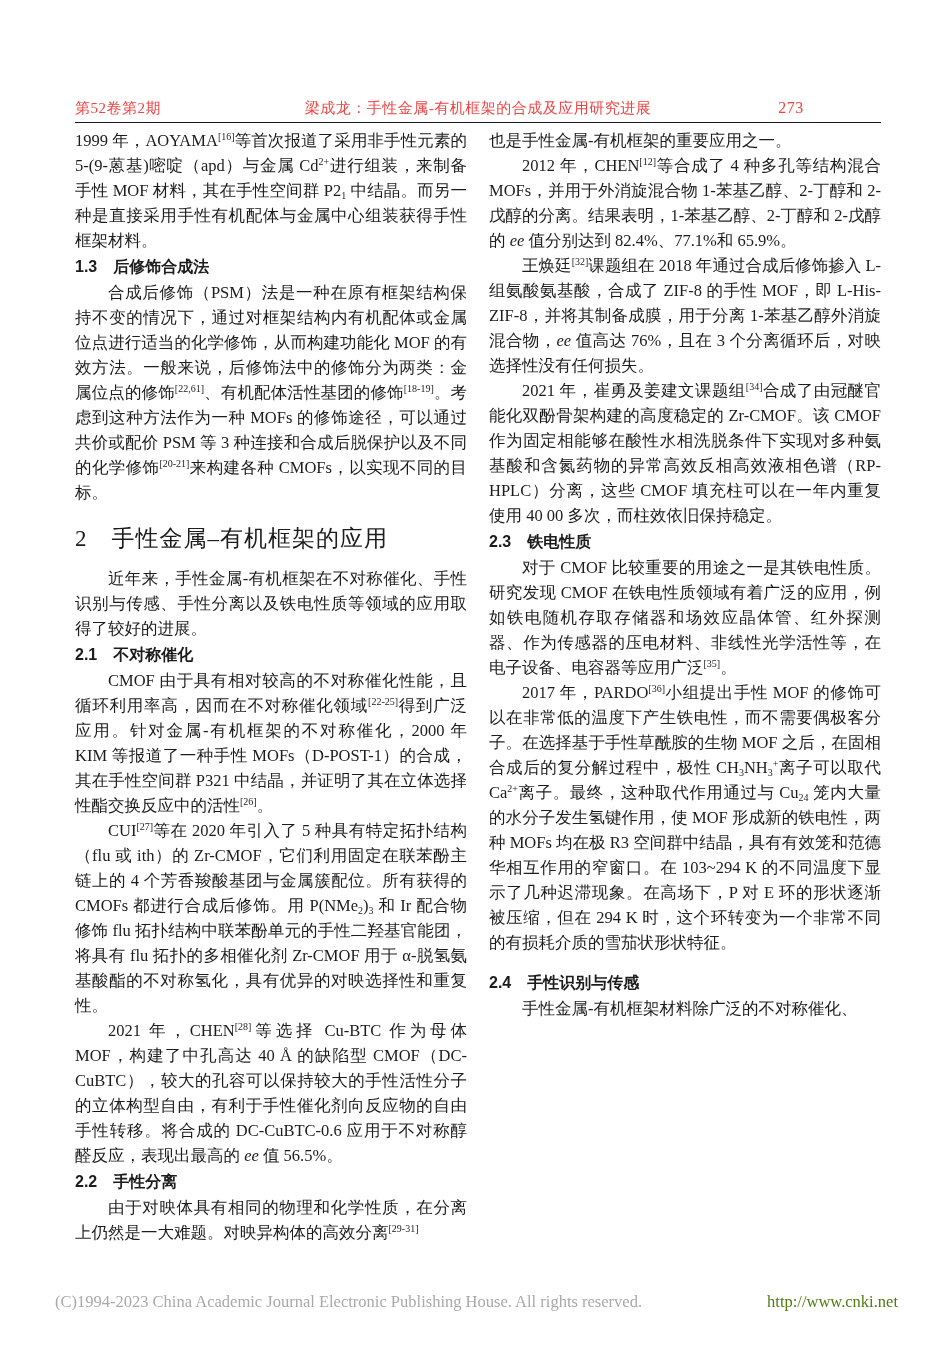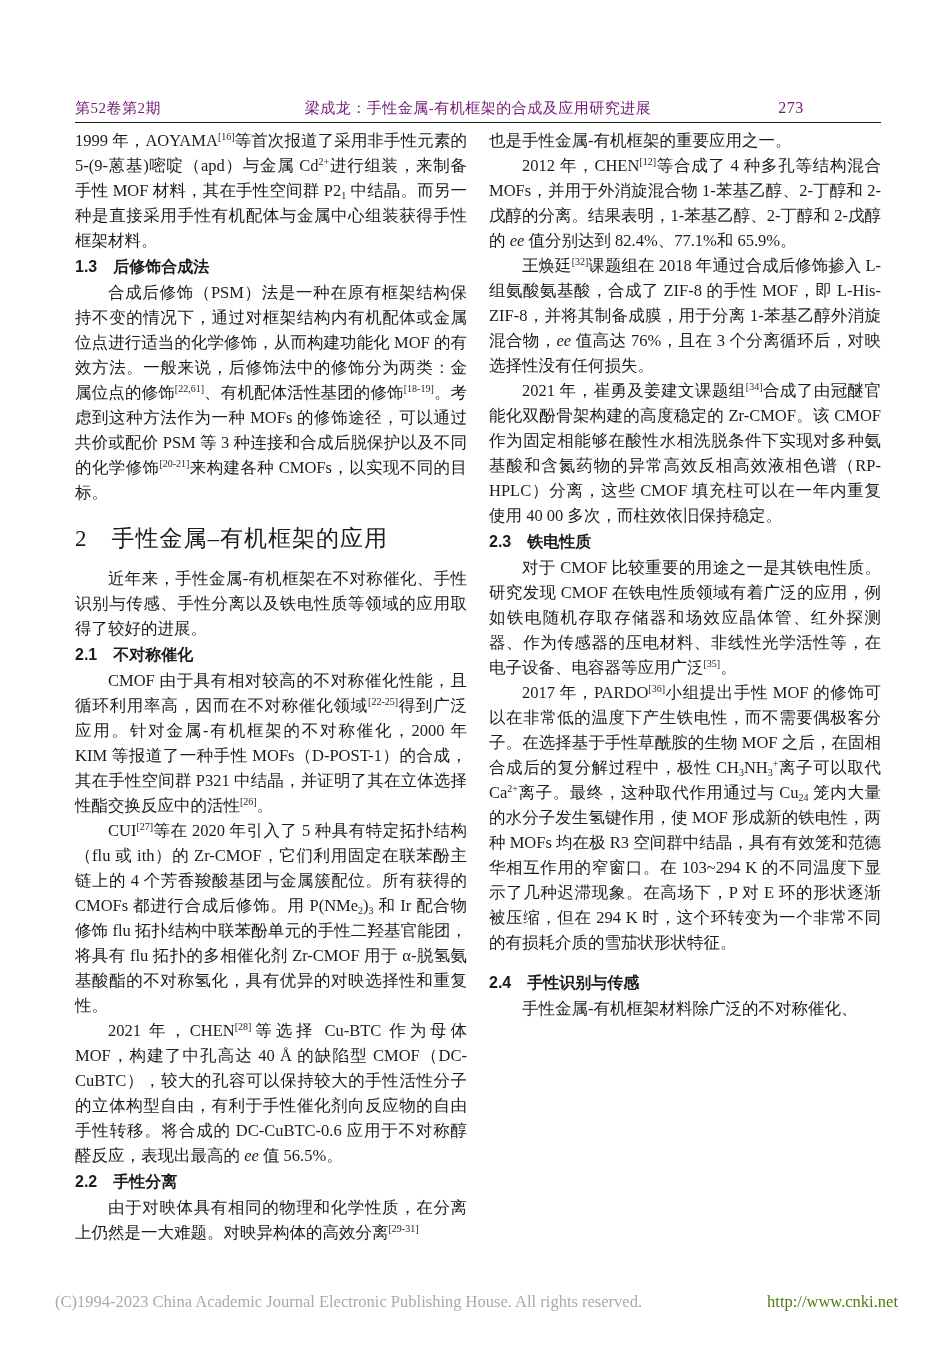"第52卷第2期" .page-header { color: #701a75 -> #ef4444 }
